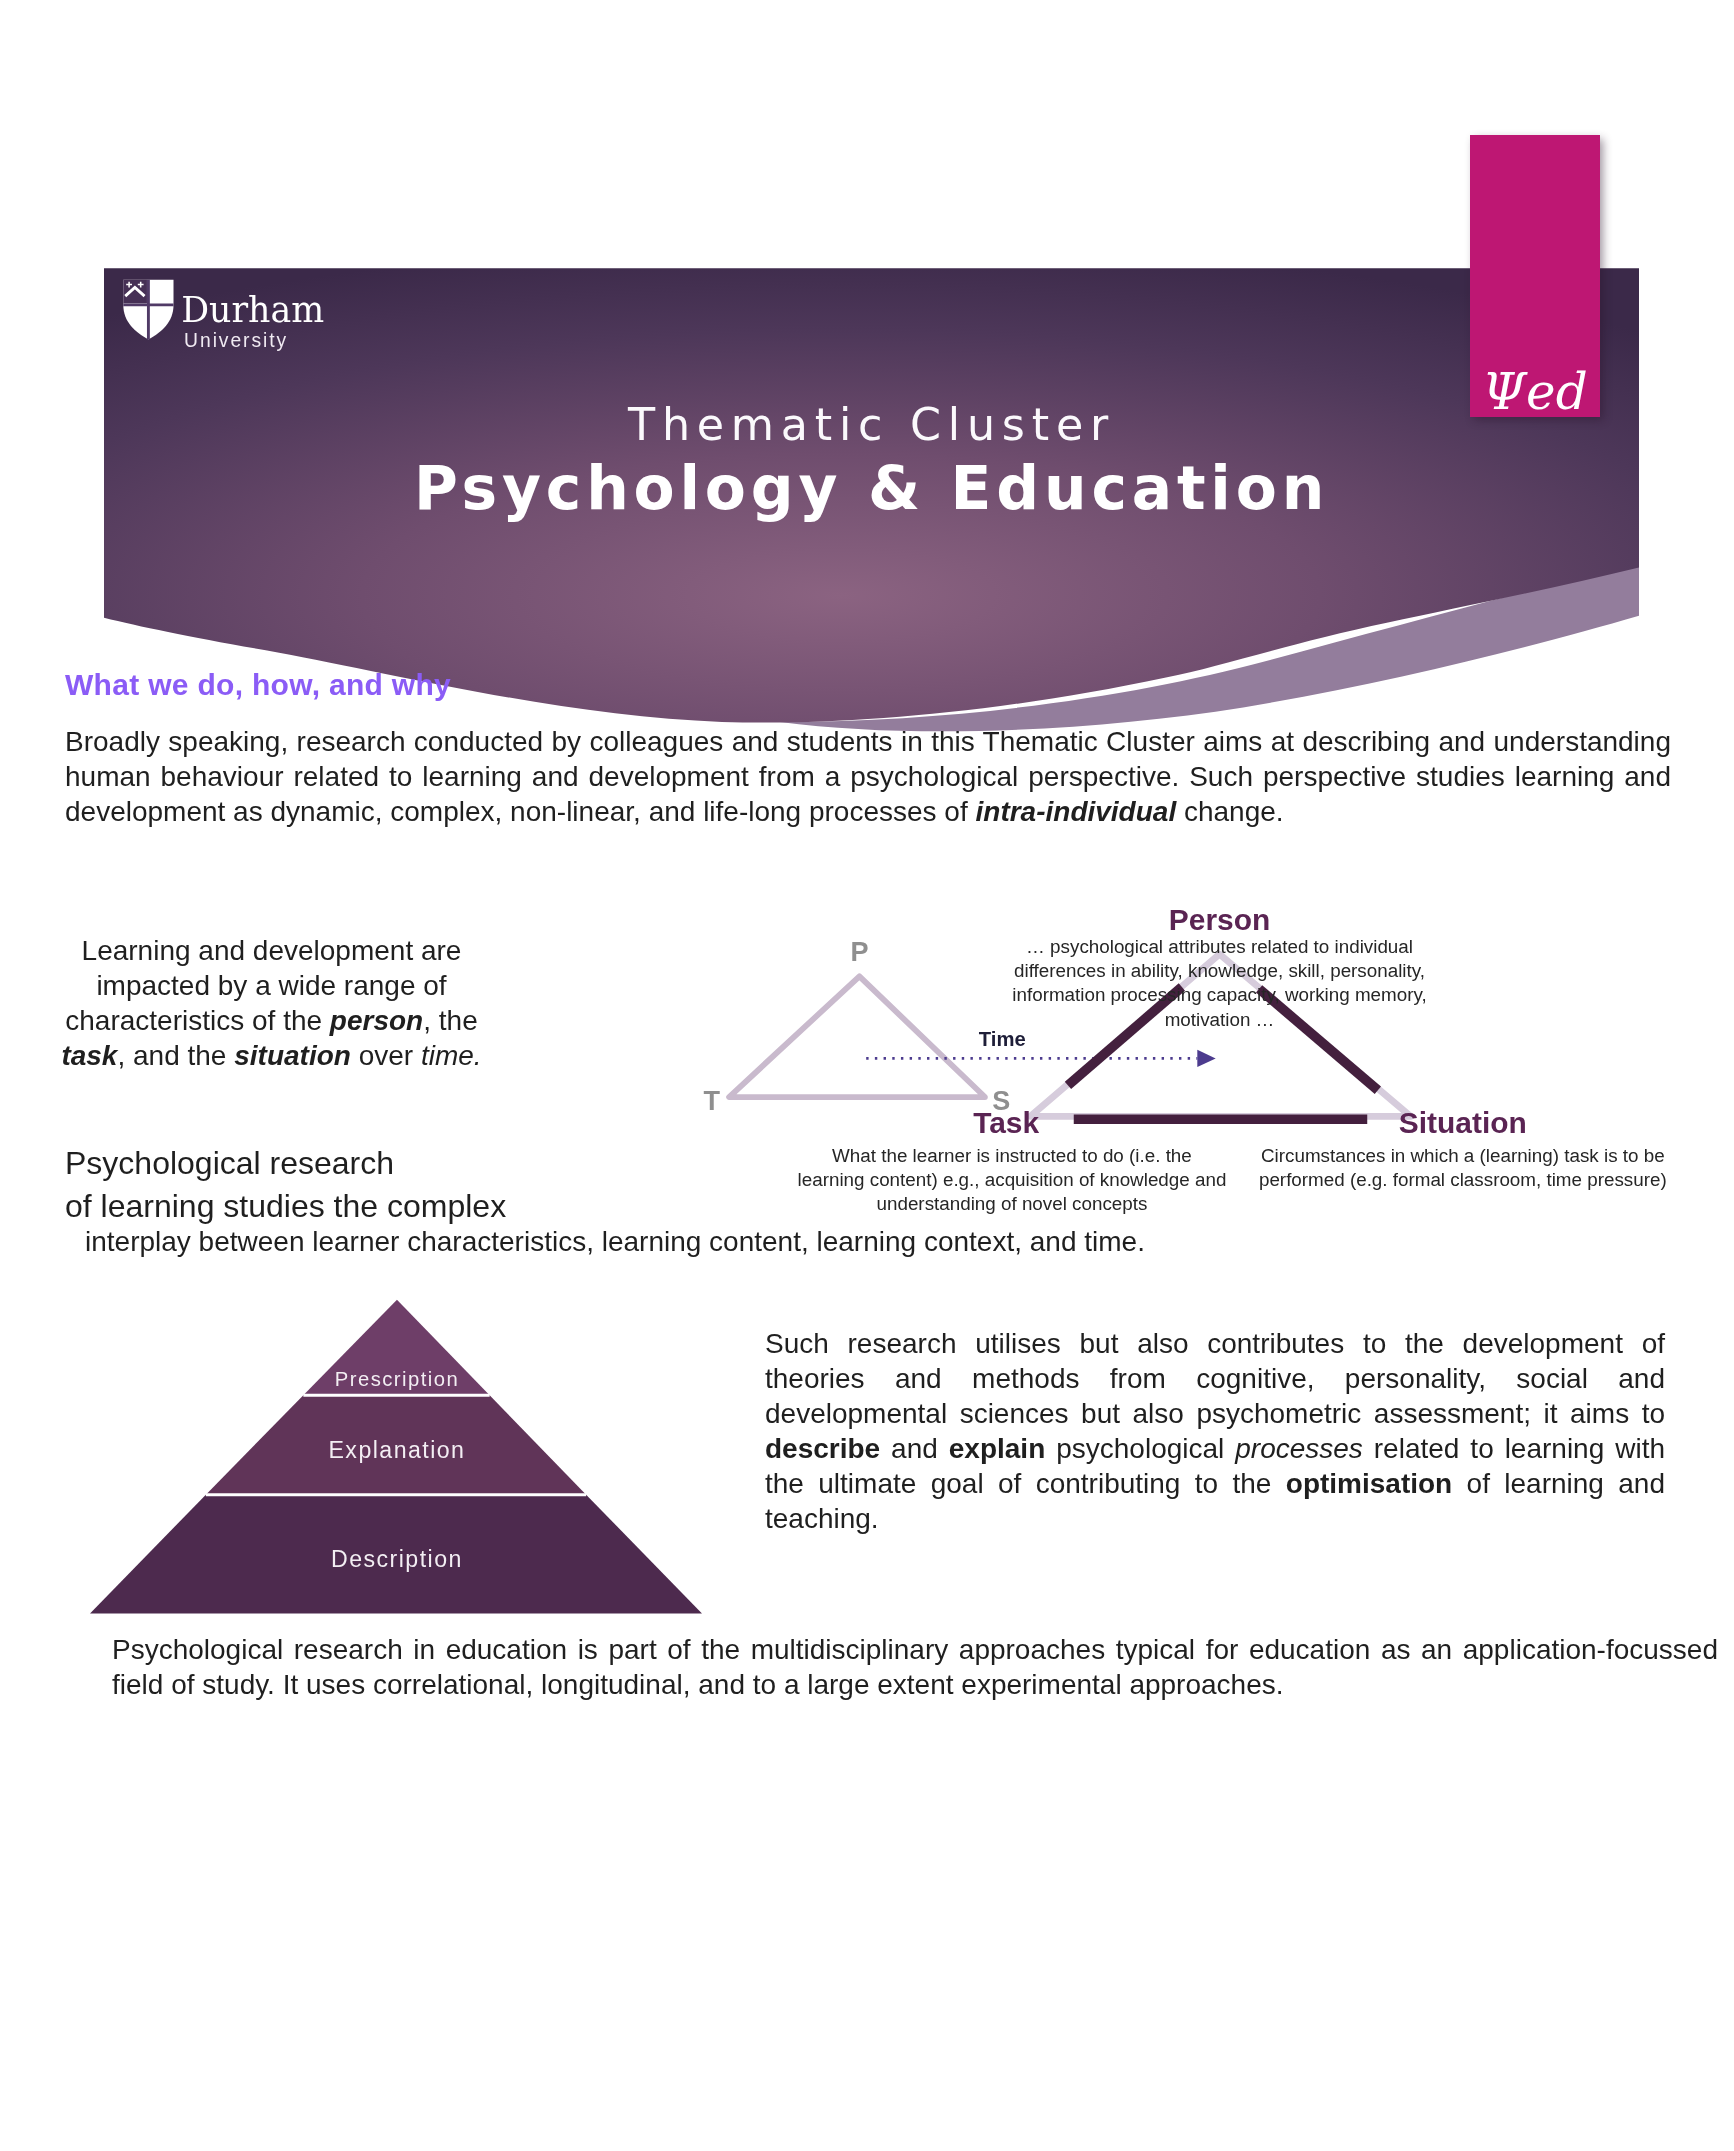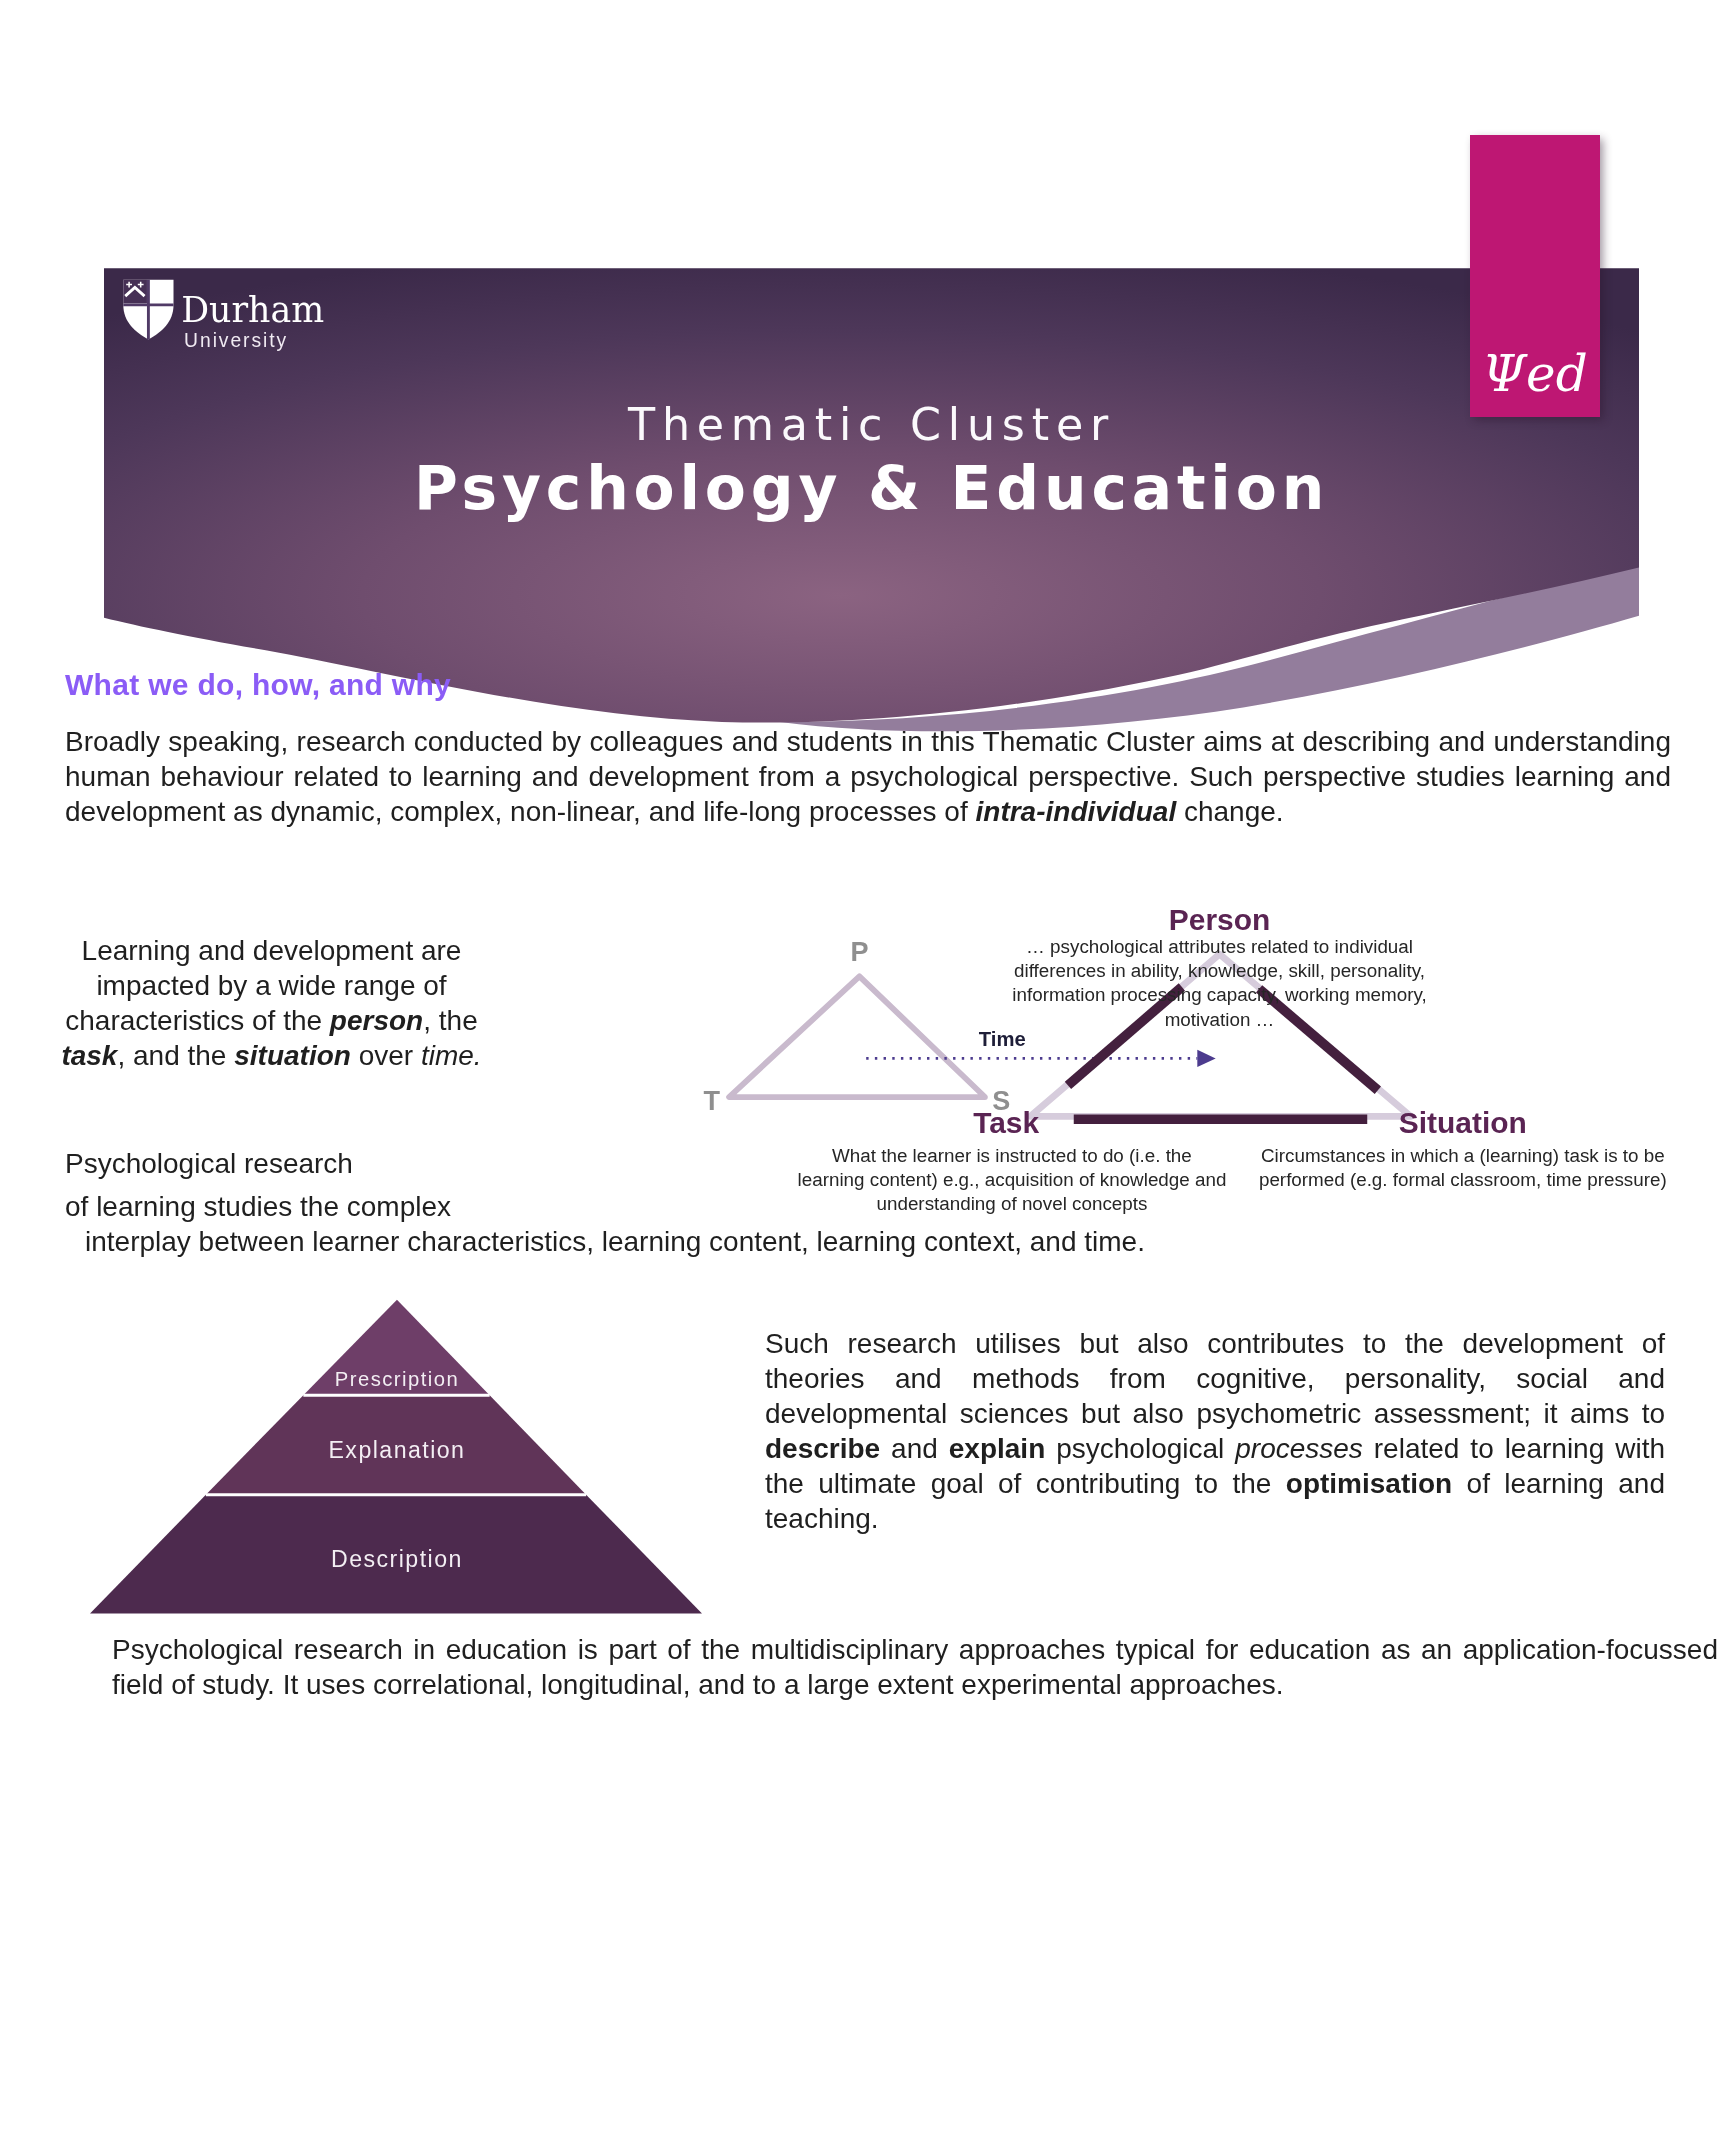"Ψed" .tab { padding-bottom: 18px -> 0 }
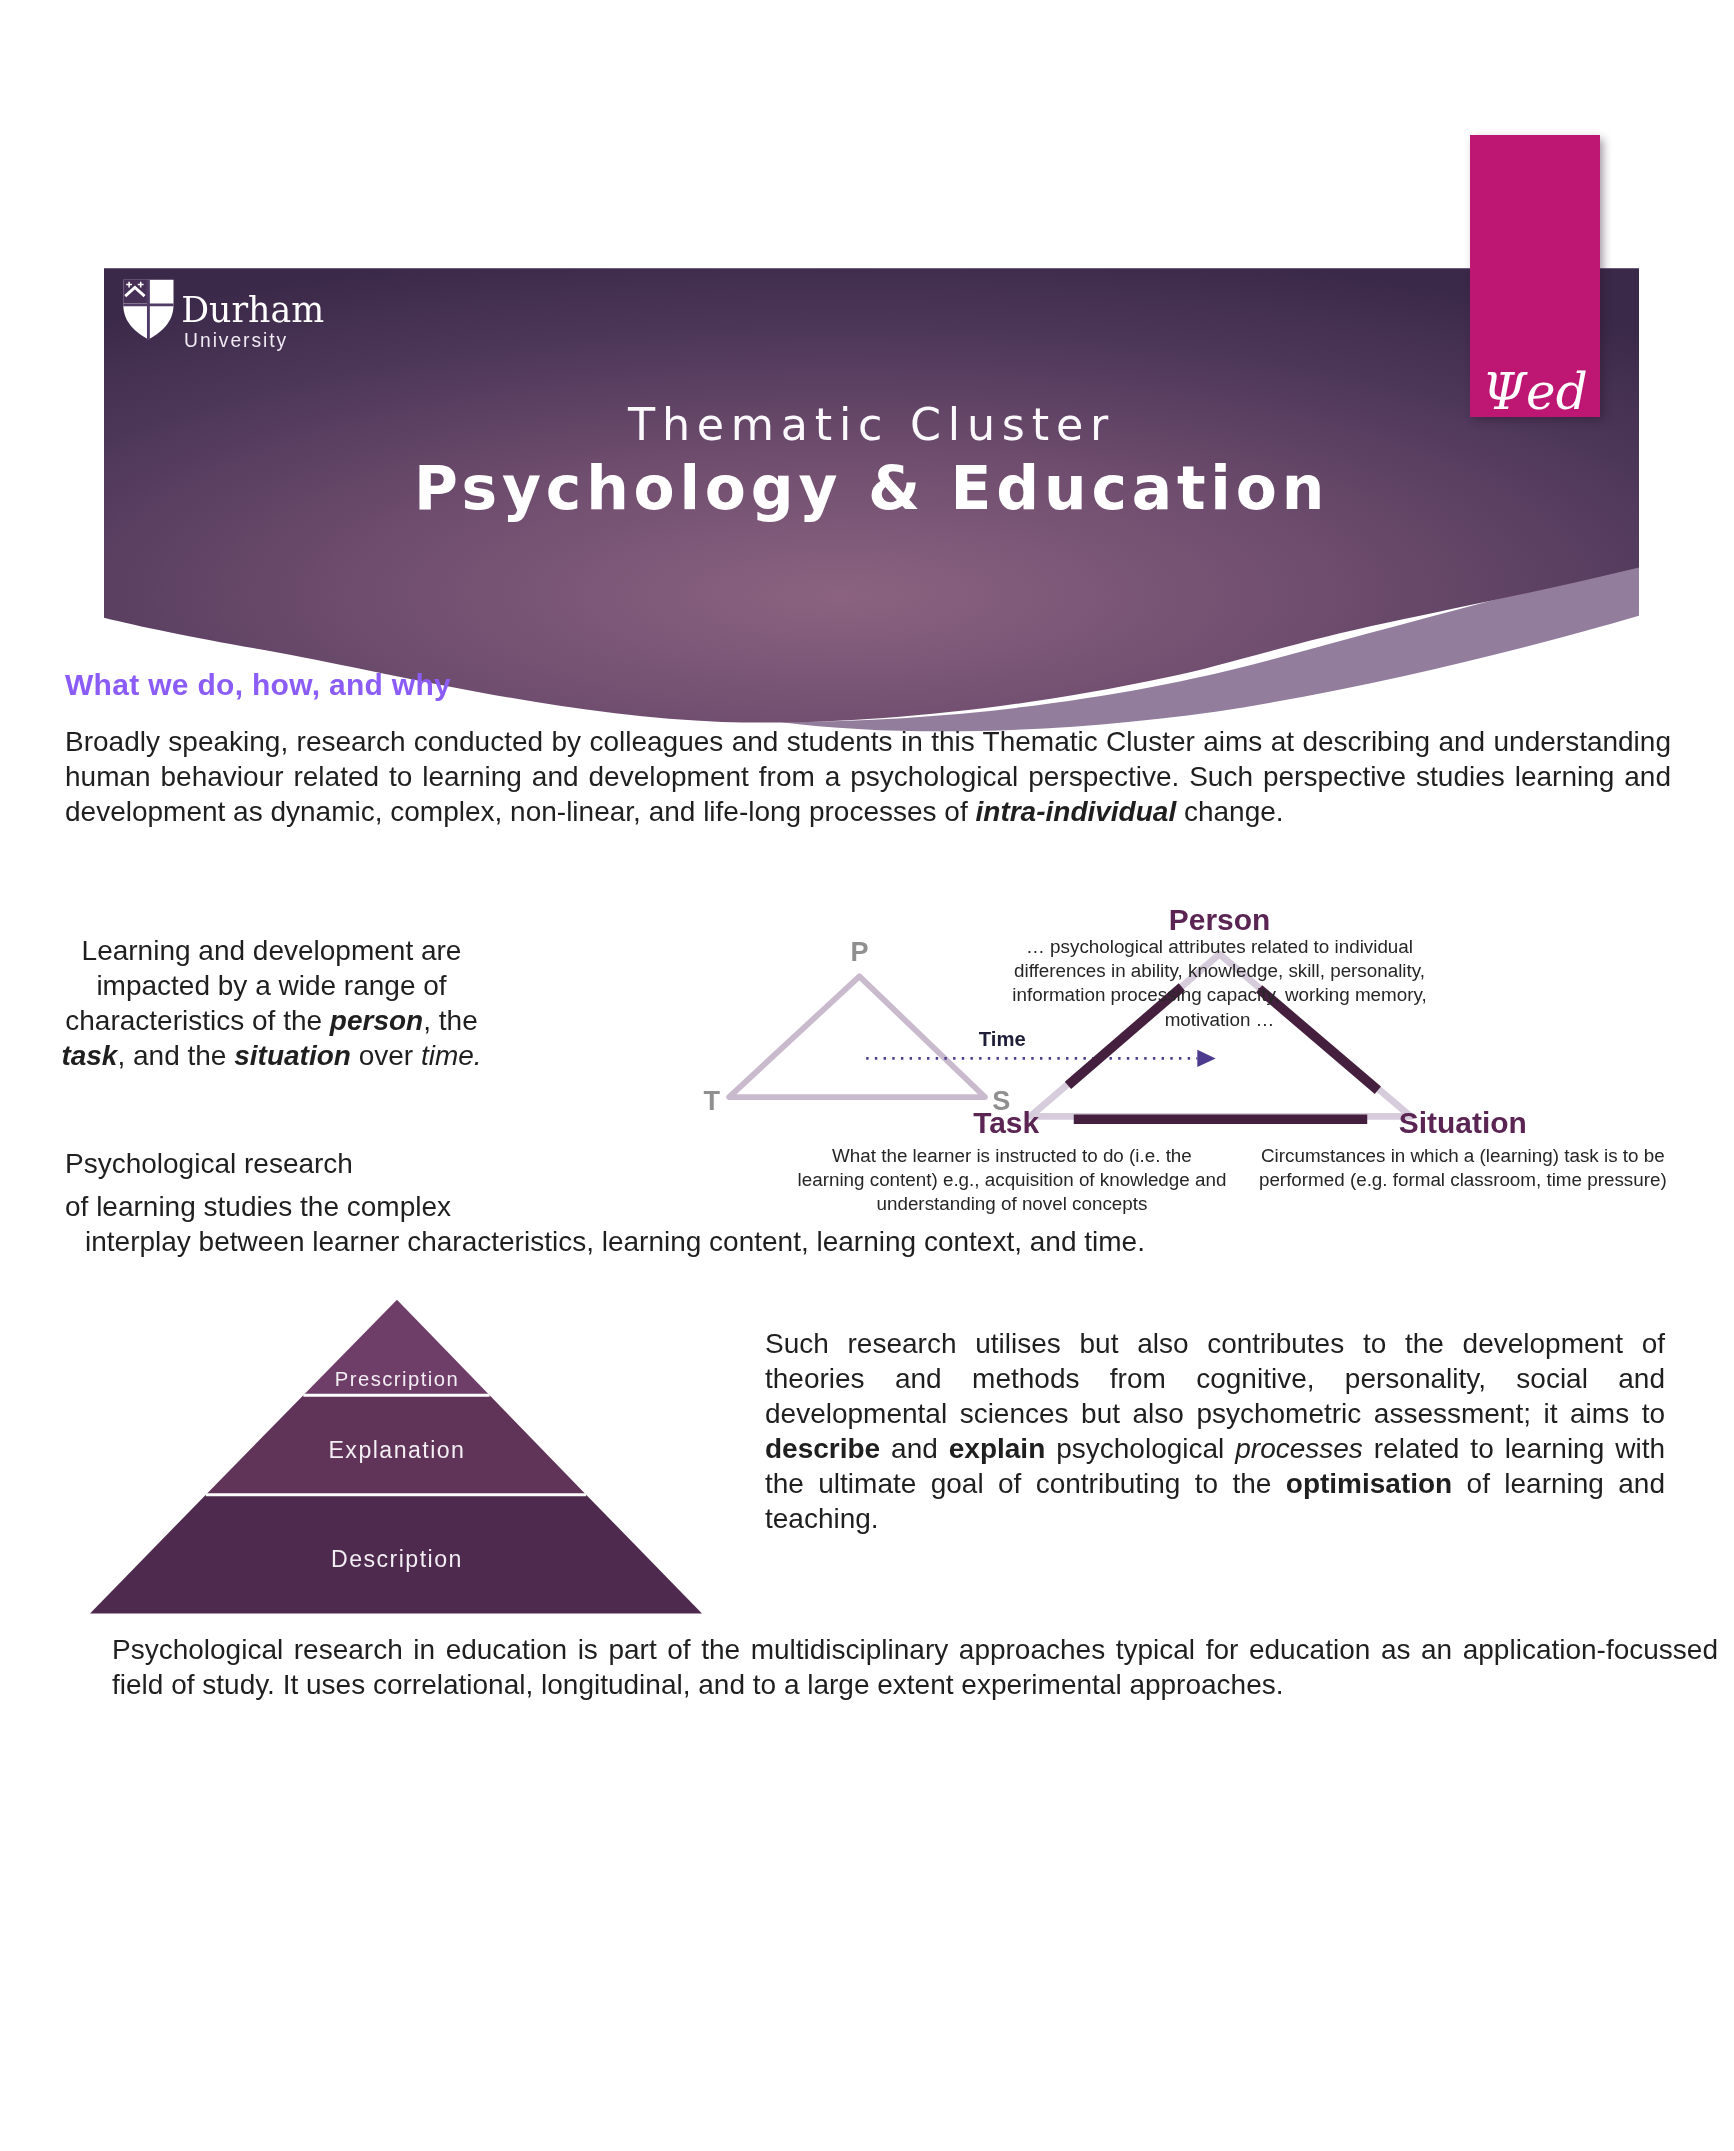"Psychological research" .leftcol2 .line { font-size: 28px -> 32px }
